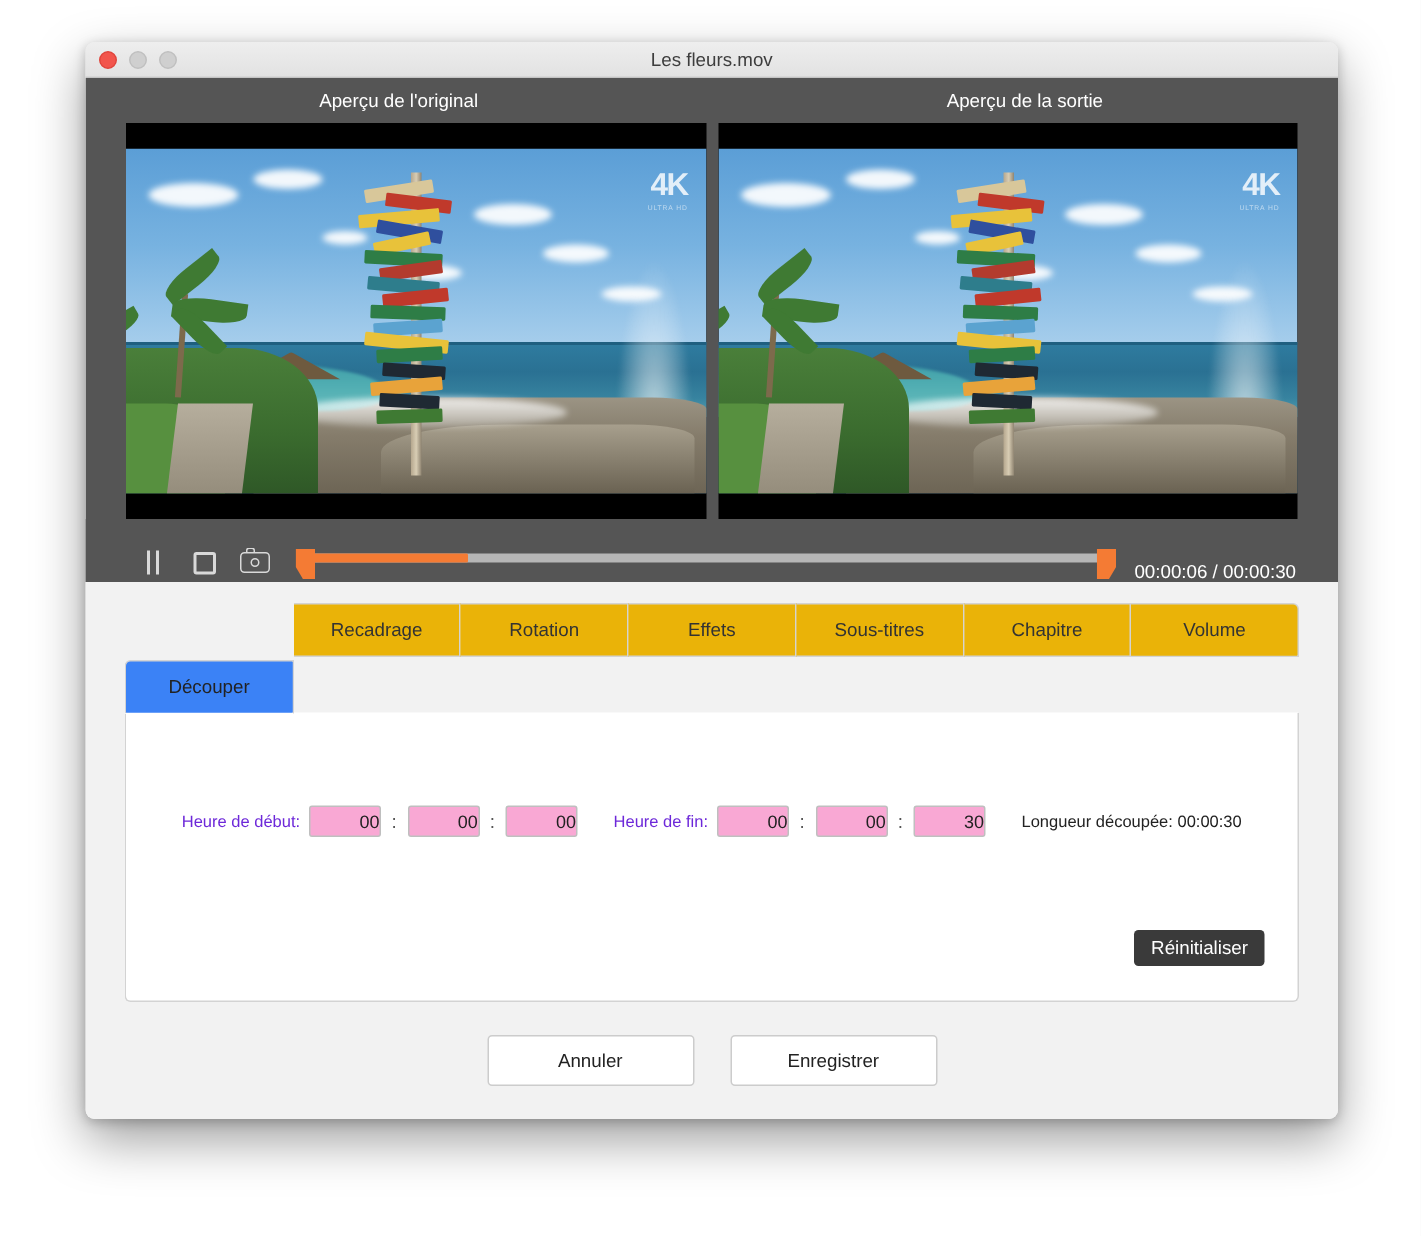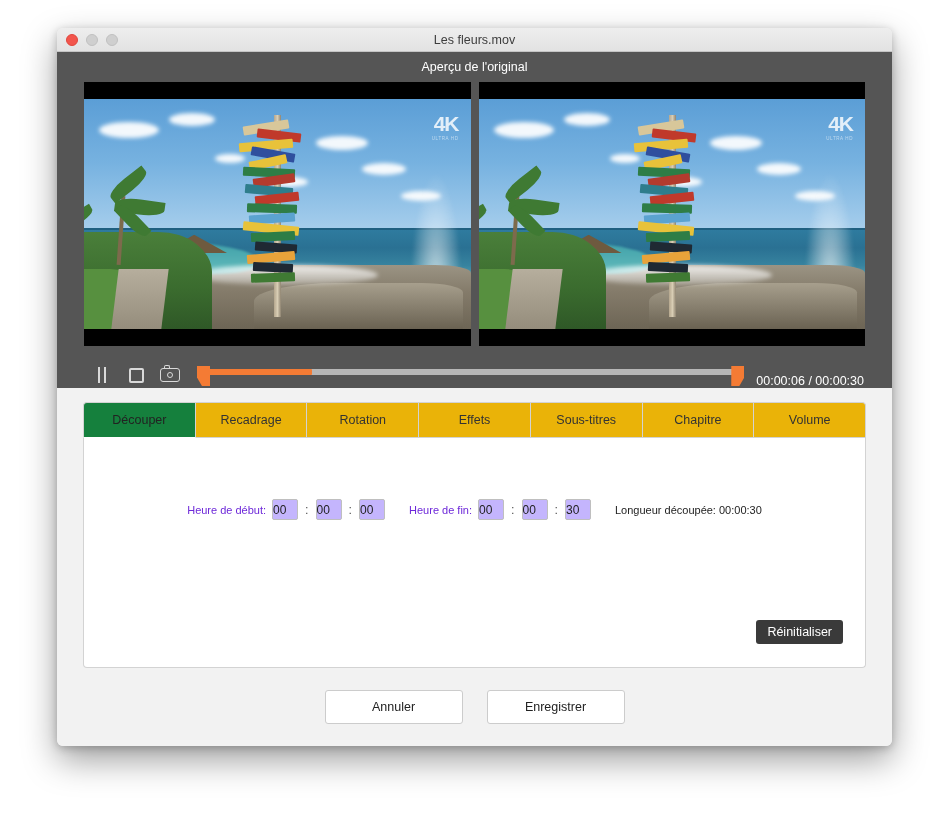"Aperçu de la sortie" div.preview-label { html: none -> <div>Aperçu de la sortie</div> }
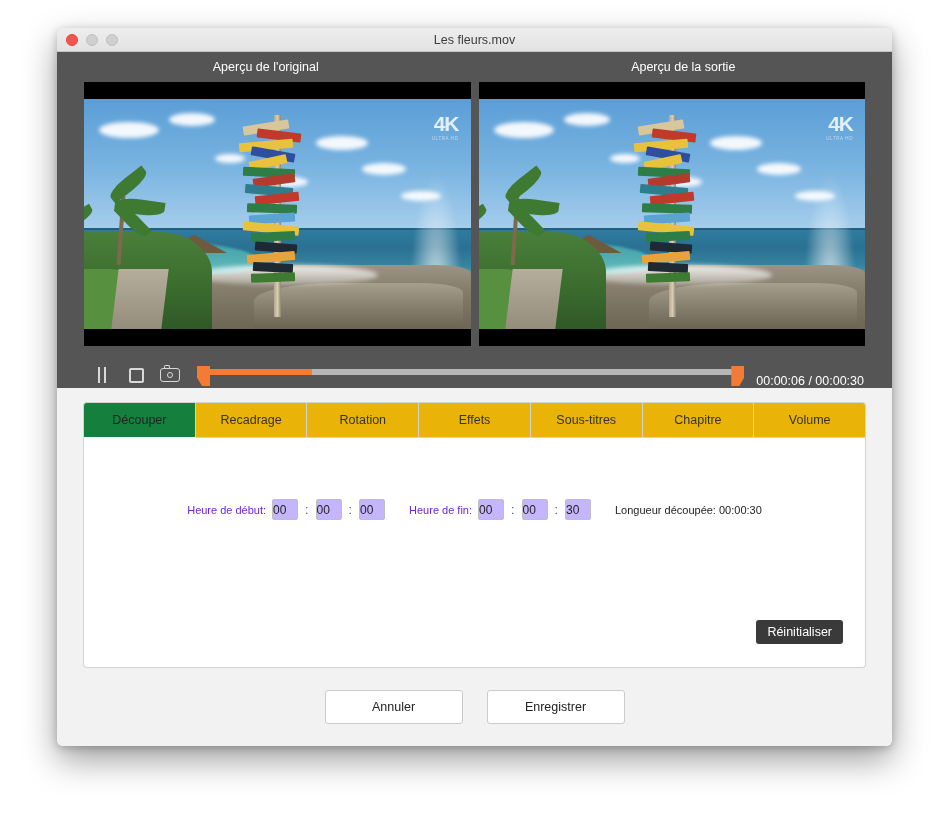"Découper" .tab.active { background: #15803d -> #3b82f6; margin-top: none -> 38px }
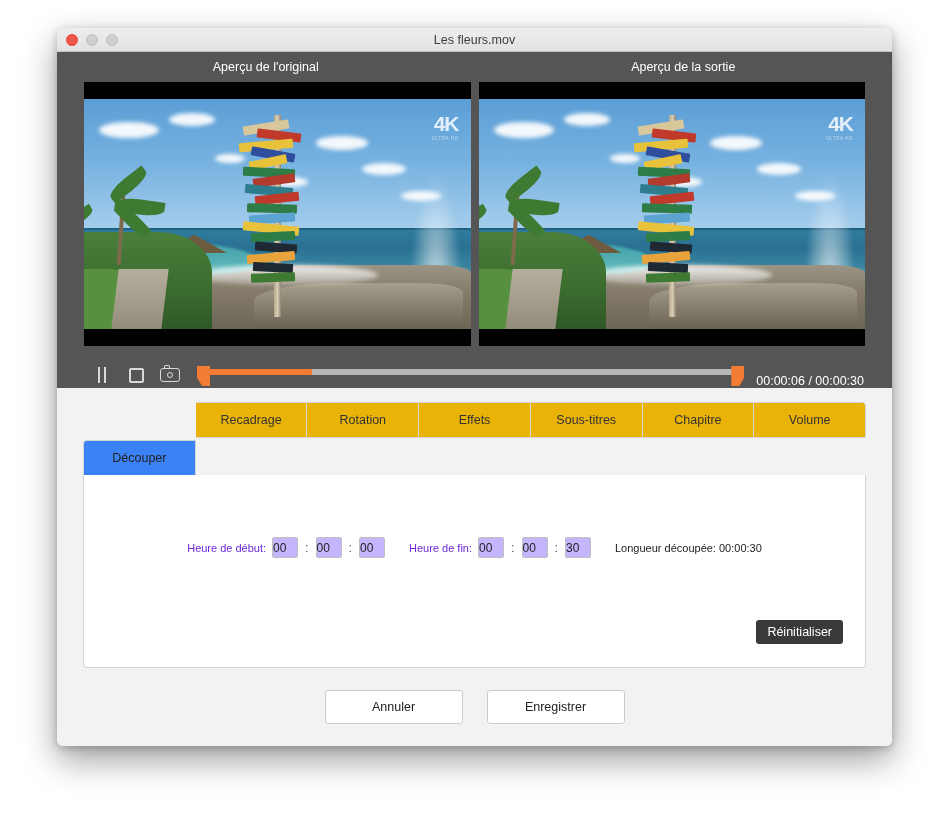"00" .time-box { background: #c4b5fd -> #f9a8d4; text-align: left -> right; width: 26px -> 48px }
